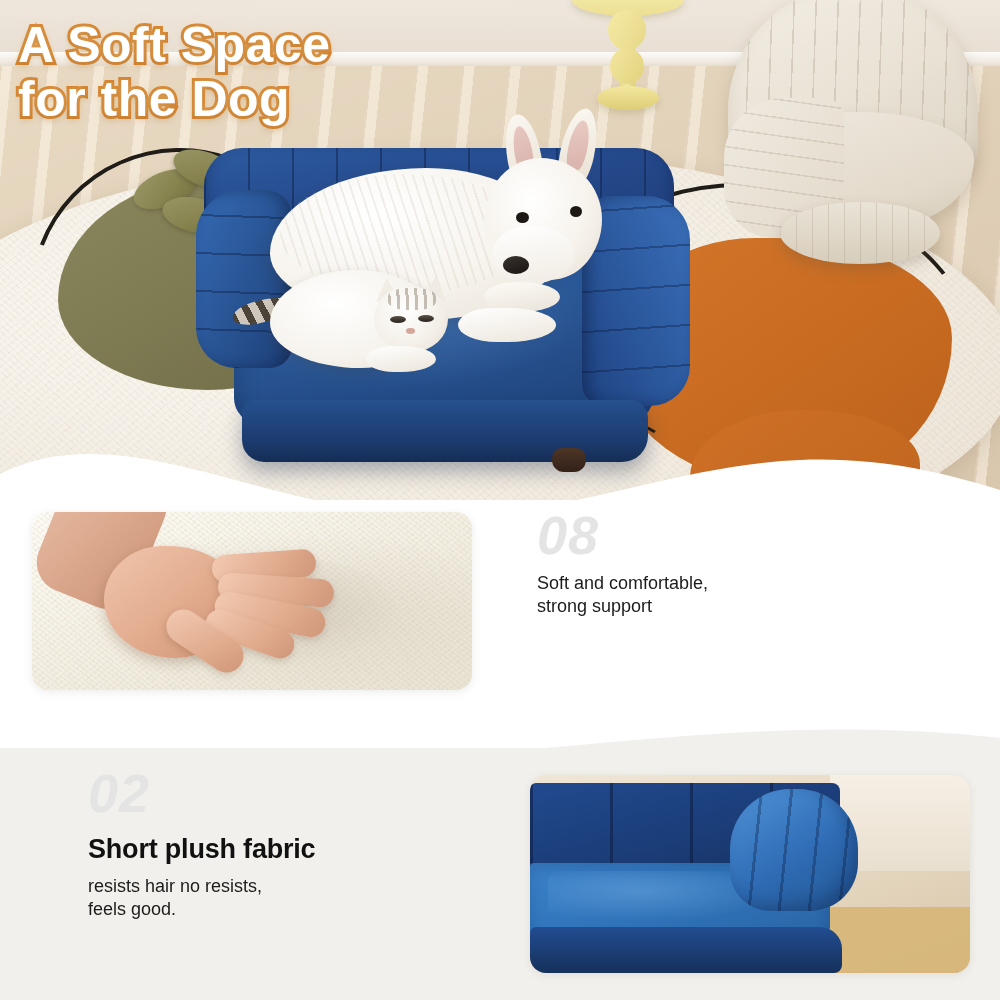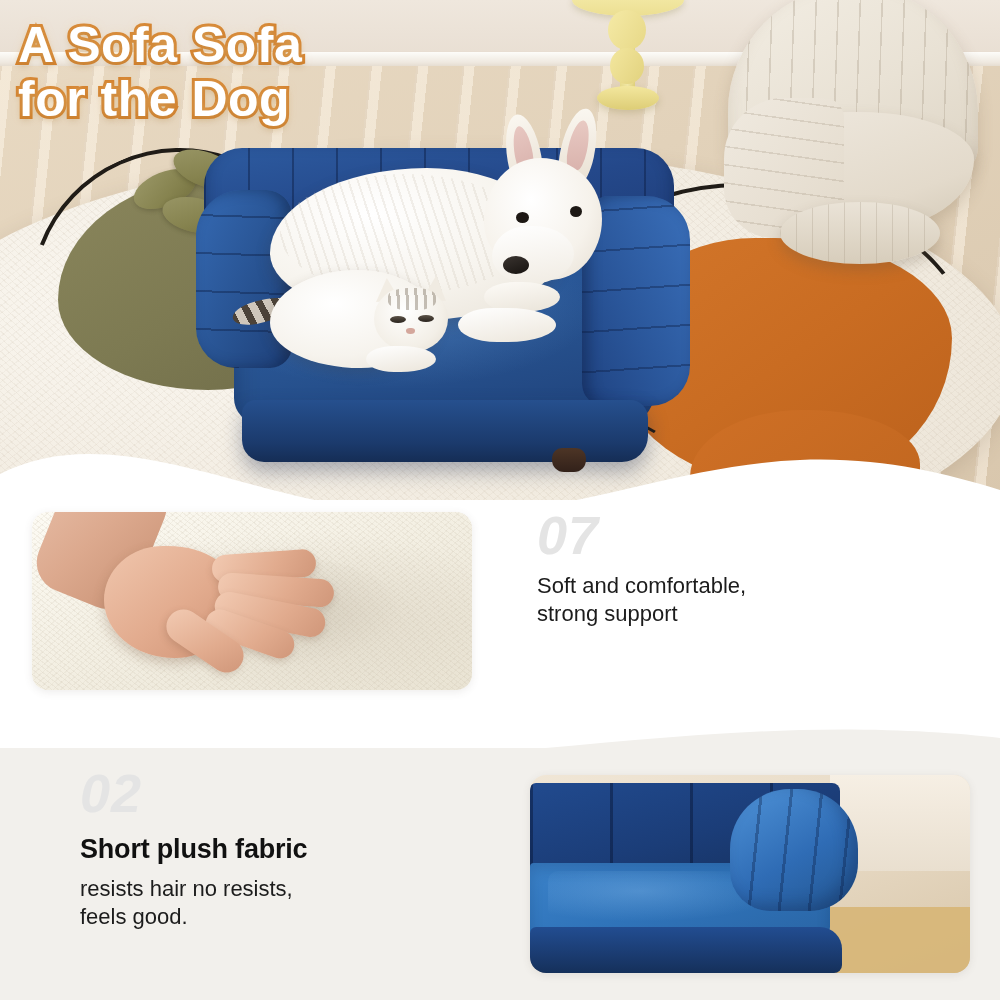"A Sofa Sofa" h1.headline { text: Sofa Sofa -> Soft Space }
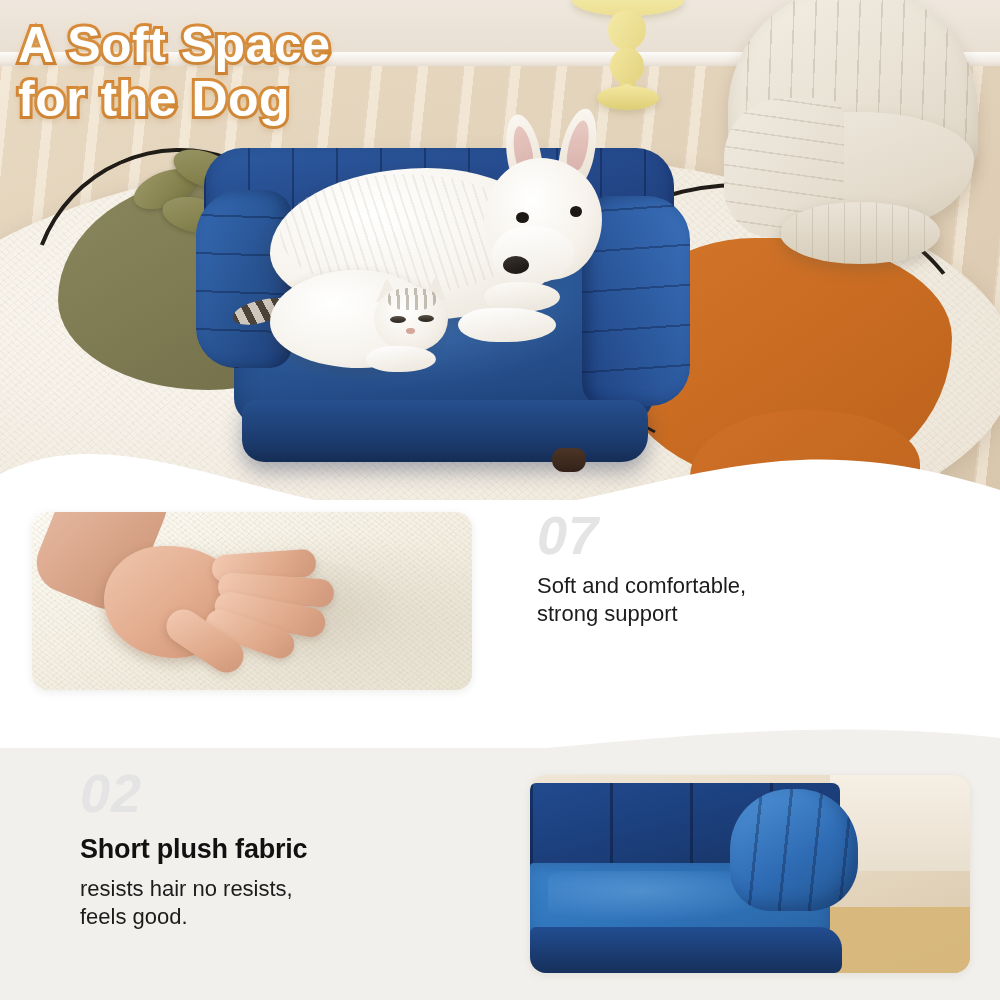"07" div.num { text: 07 -> 08 }
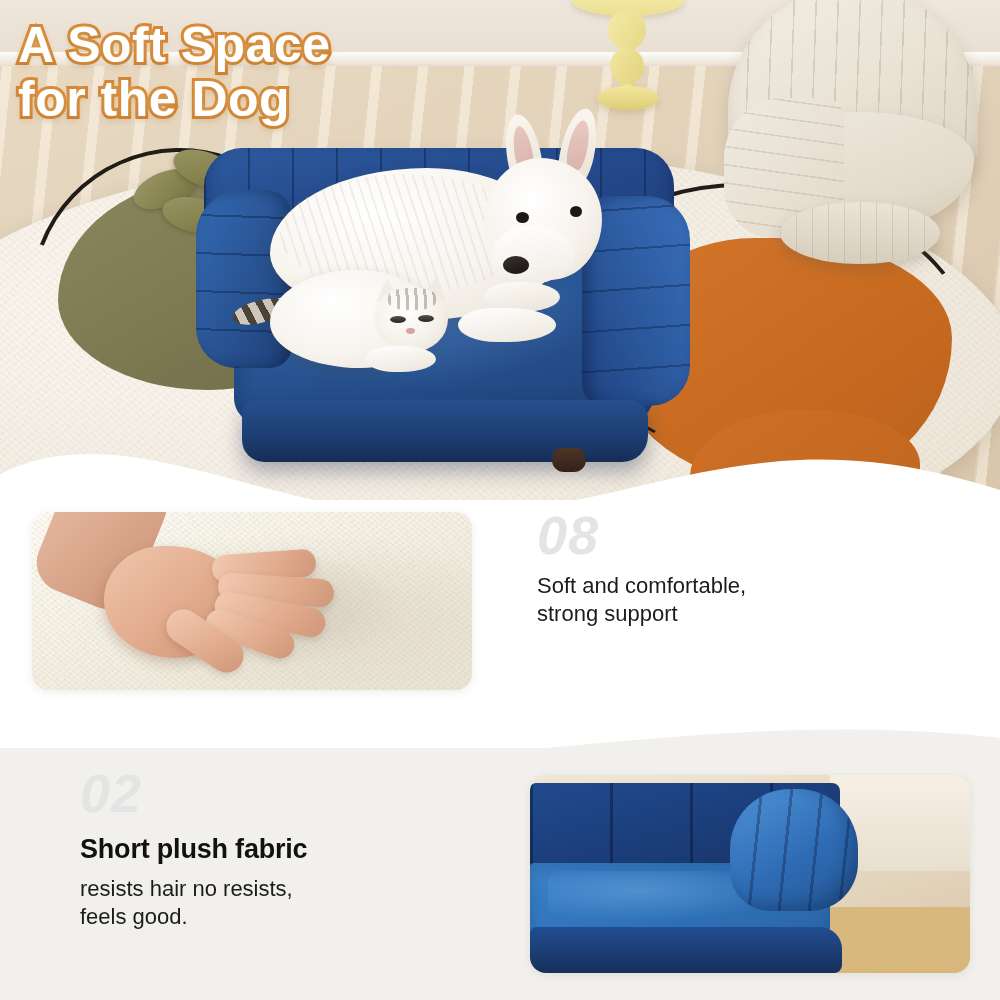"Soft and comfortable," .feat-desc { font-size: 22px -> 18px }
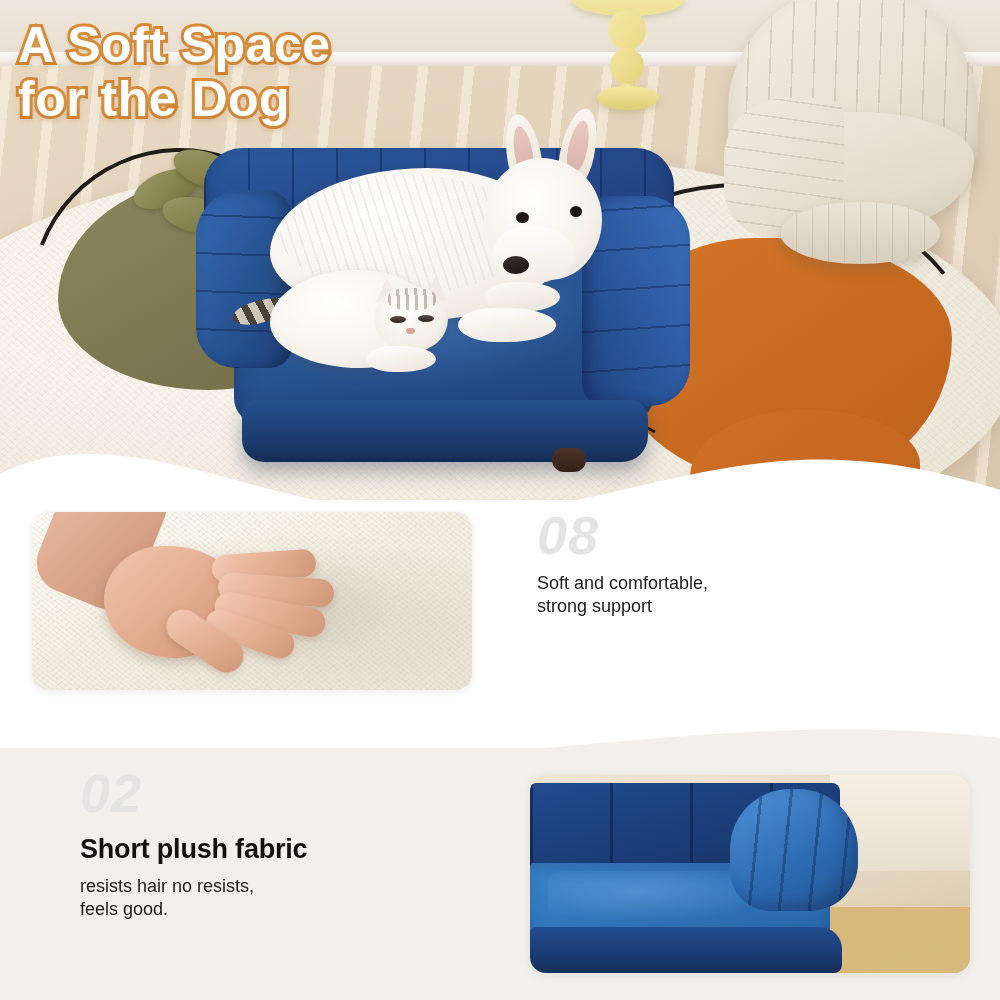"Short plush fabric" .feat-txt-2 { left: 80px -> 88px }
